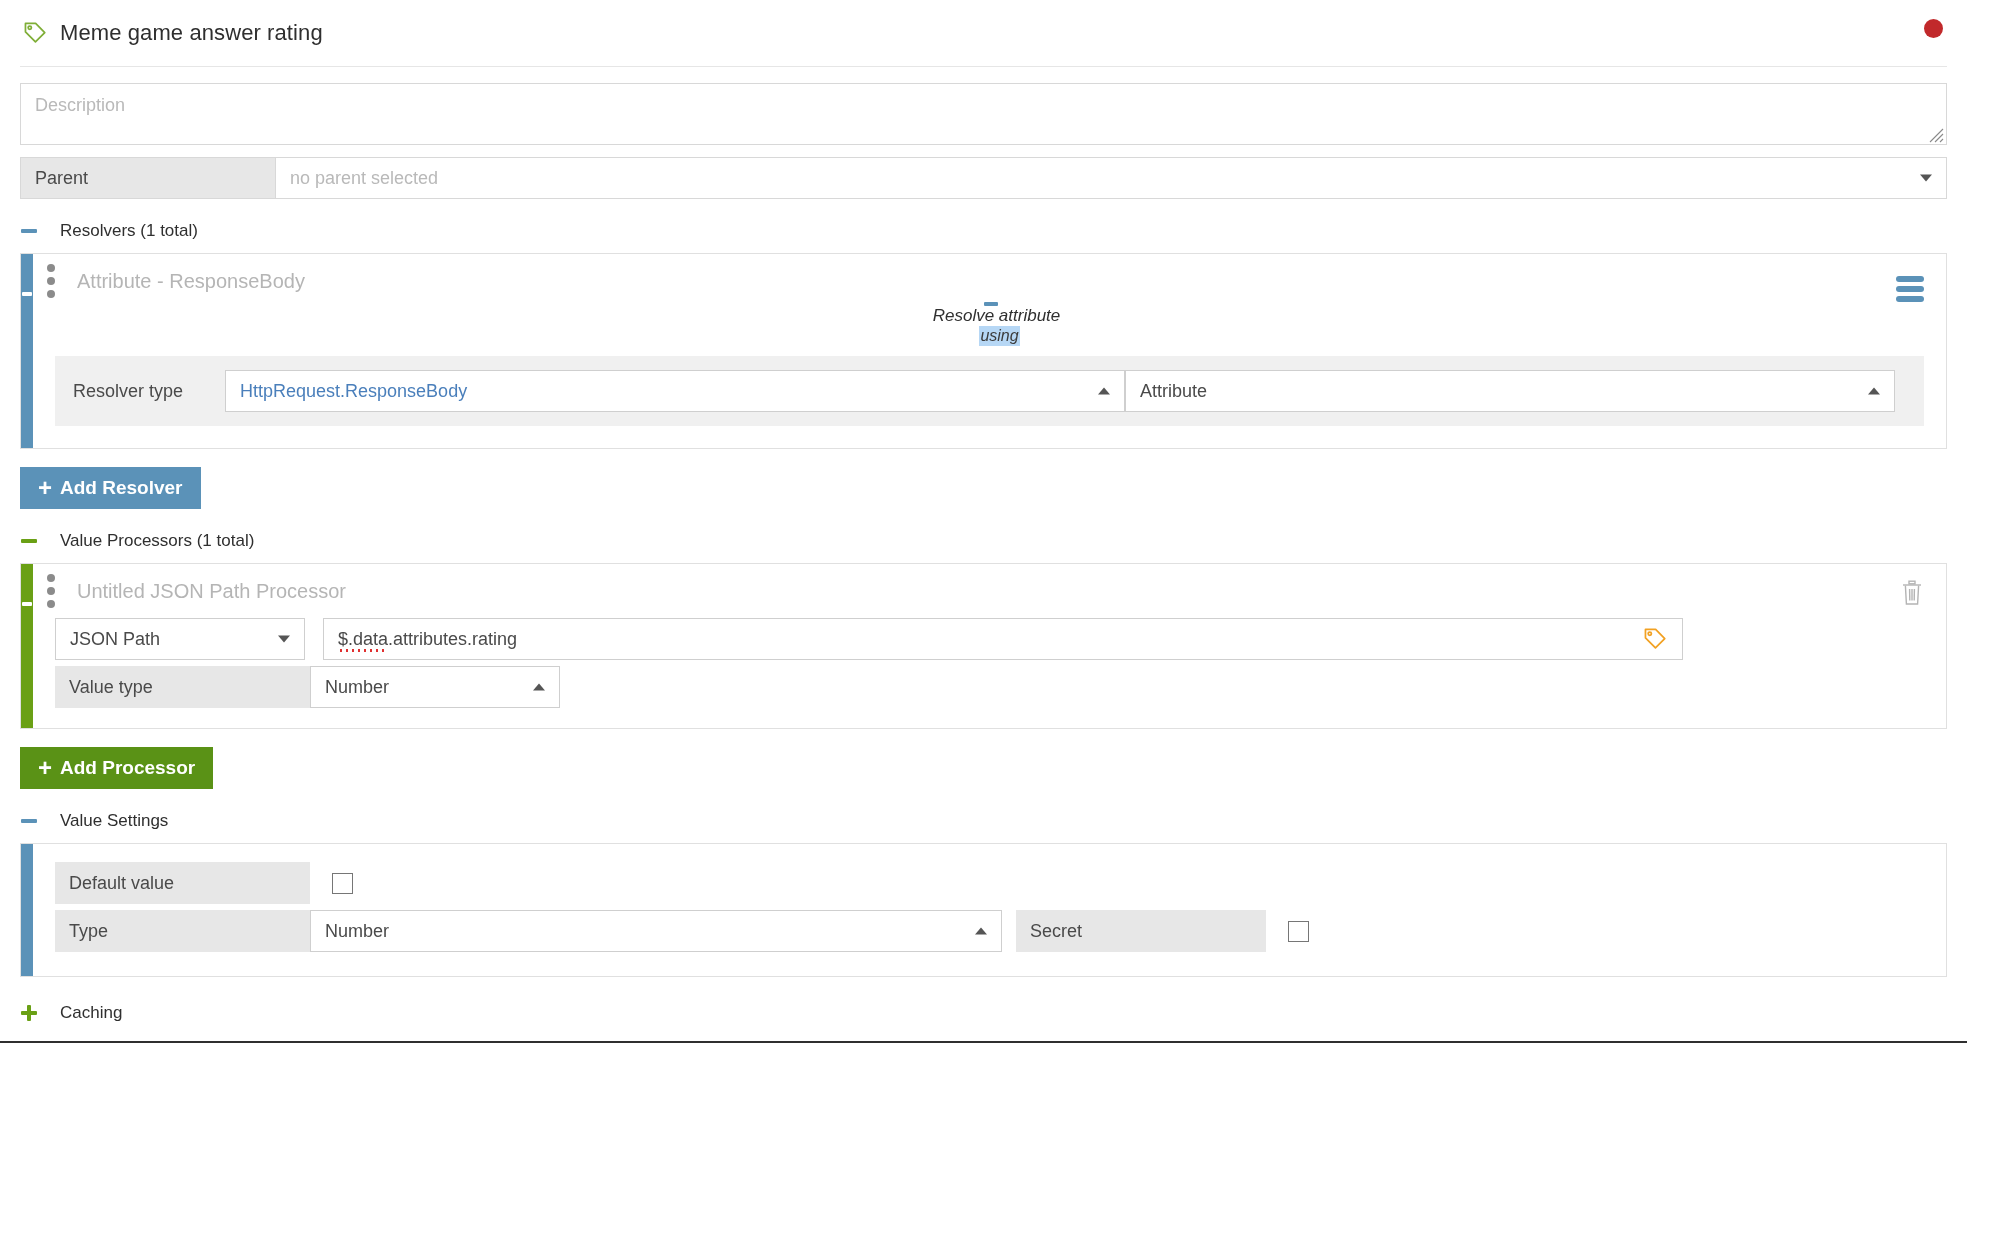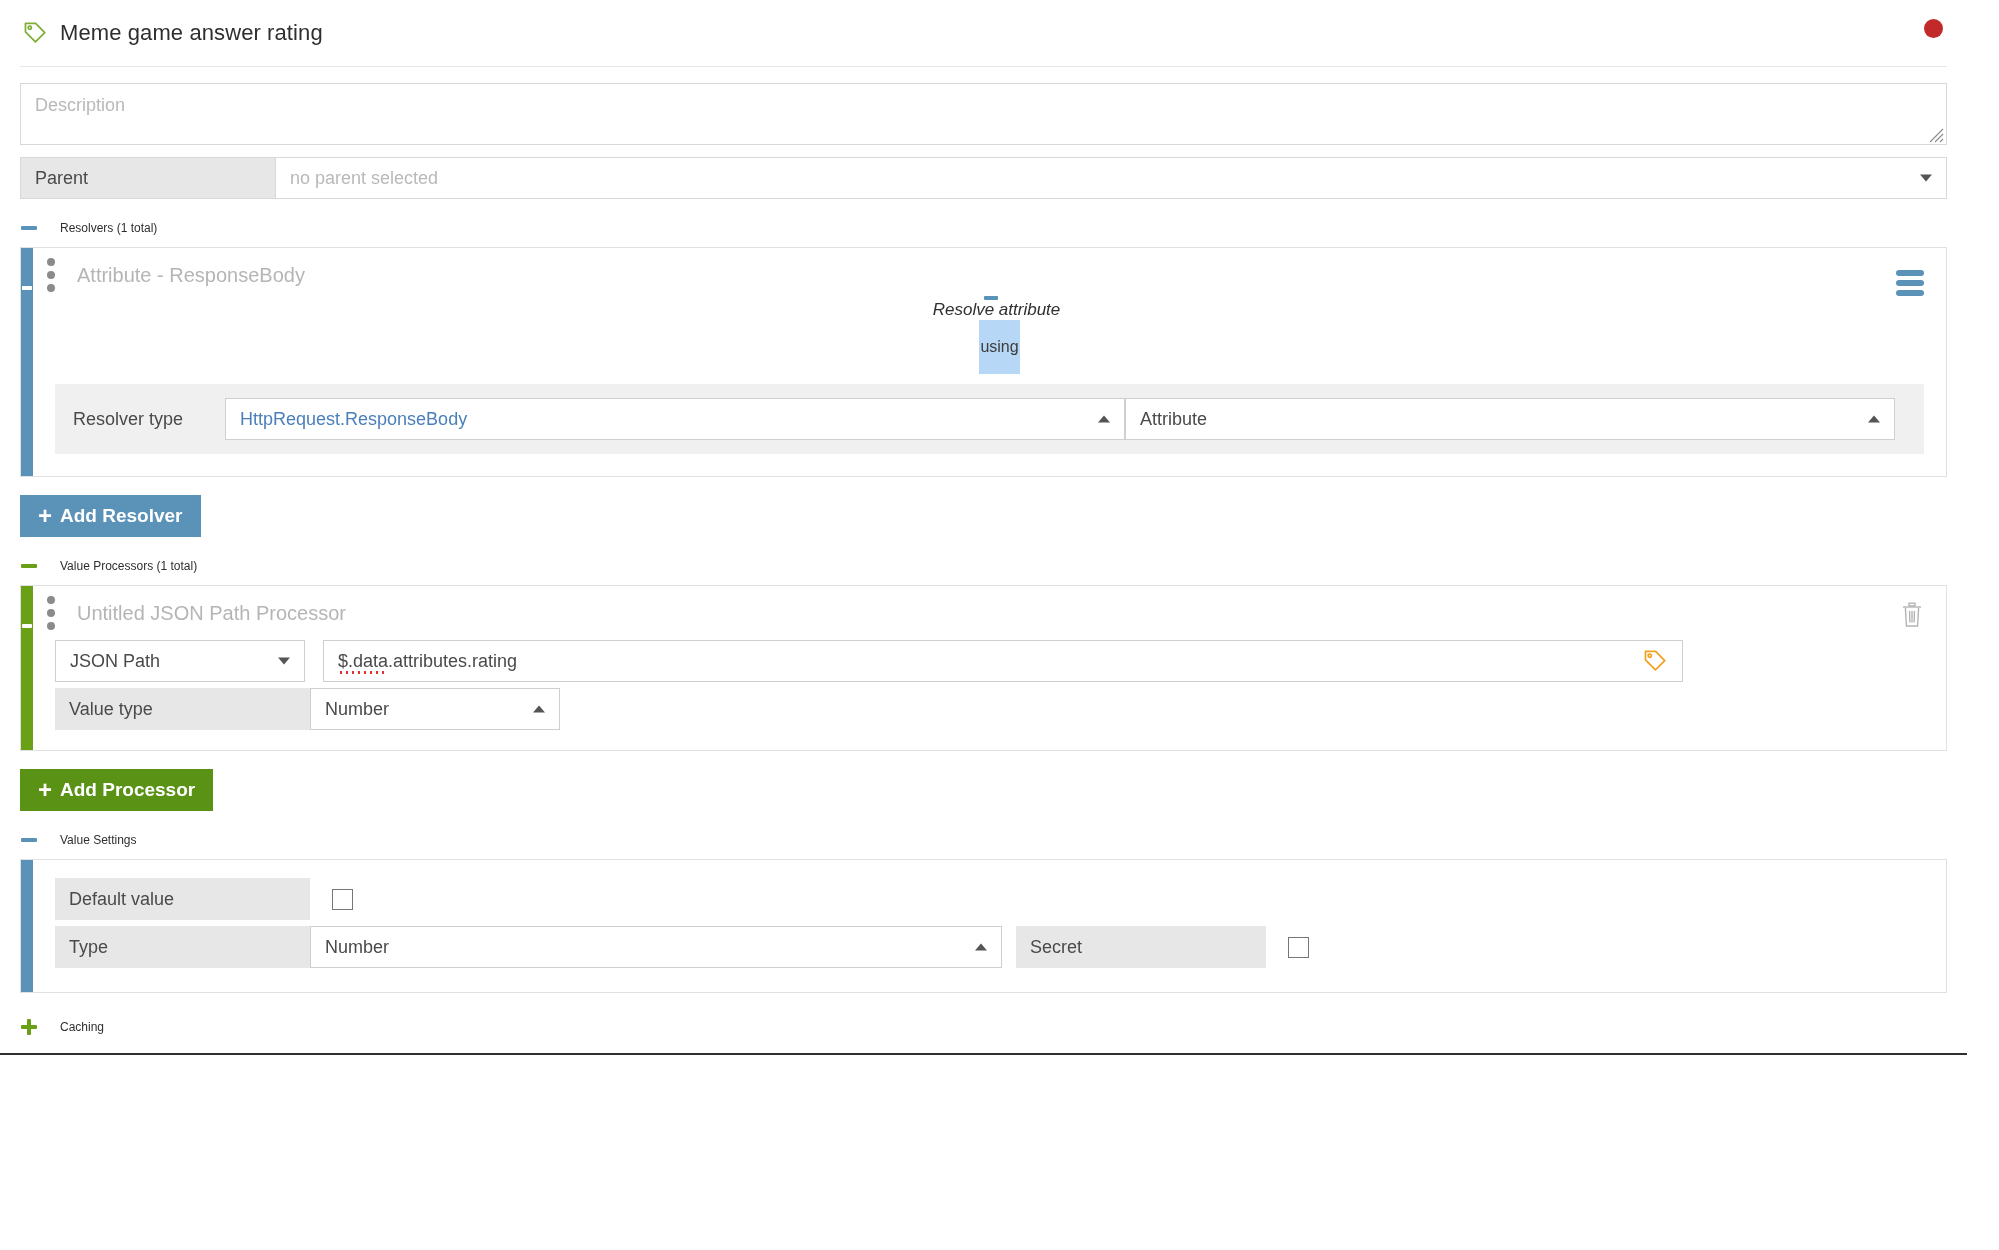"Resolvers (1 total)" .section-head { font-size: 12px -> 17px }
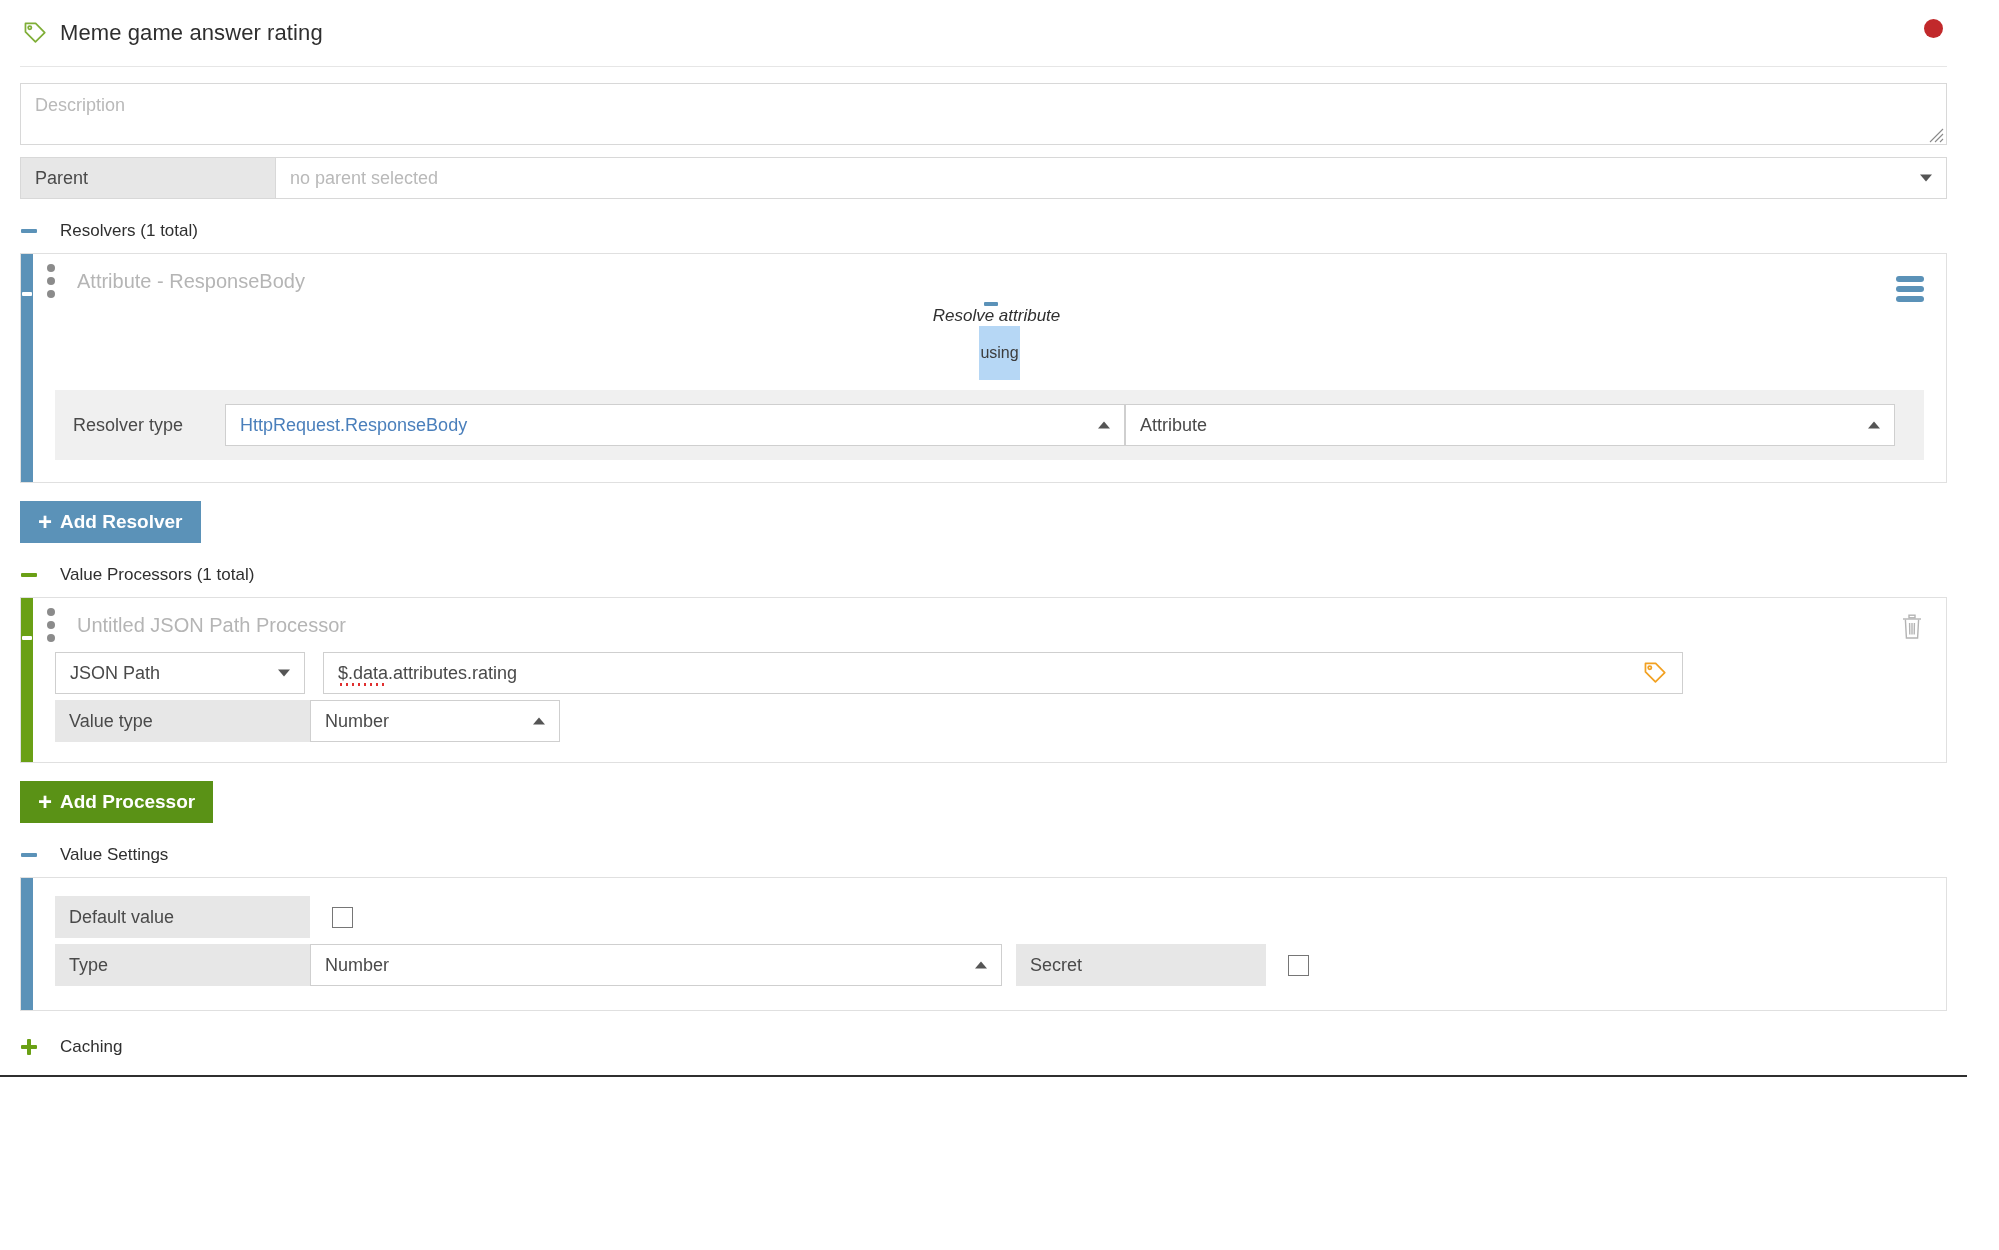"using" .hl { font-style: none -> italic; padding: 18px 1px -> 1px 1px }
